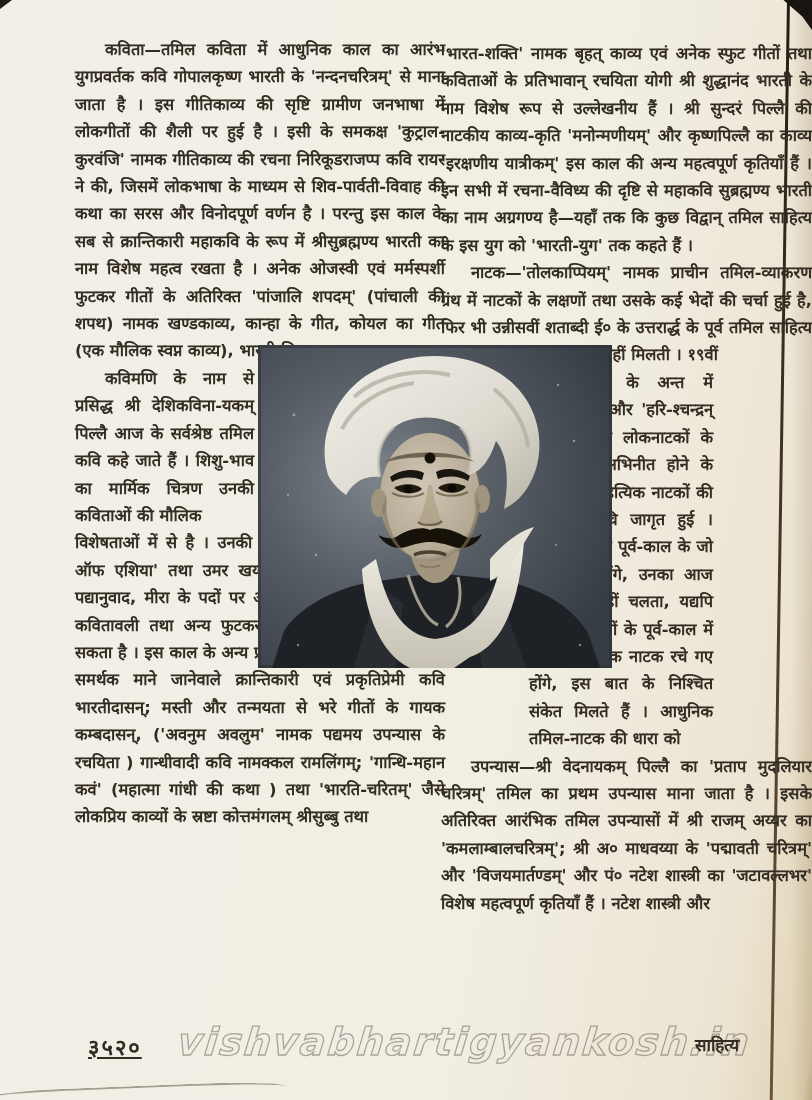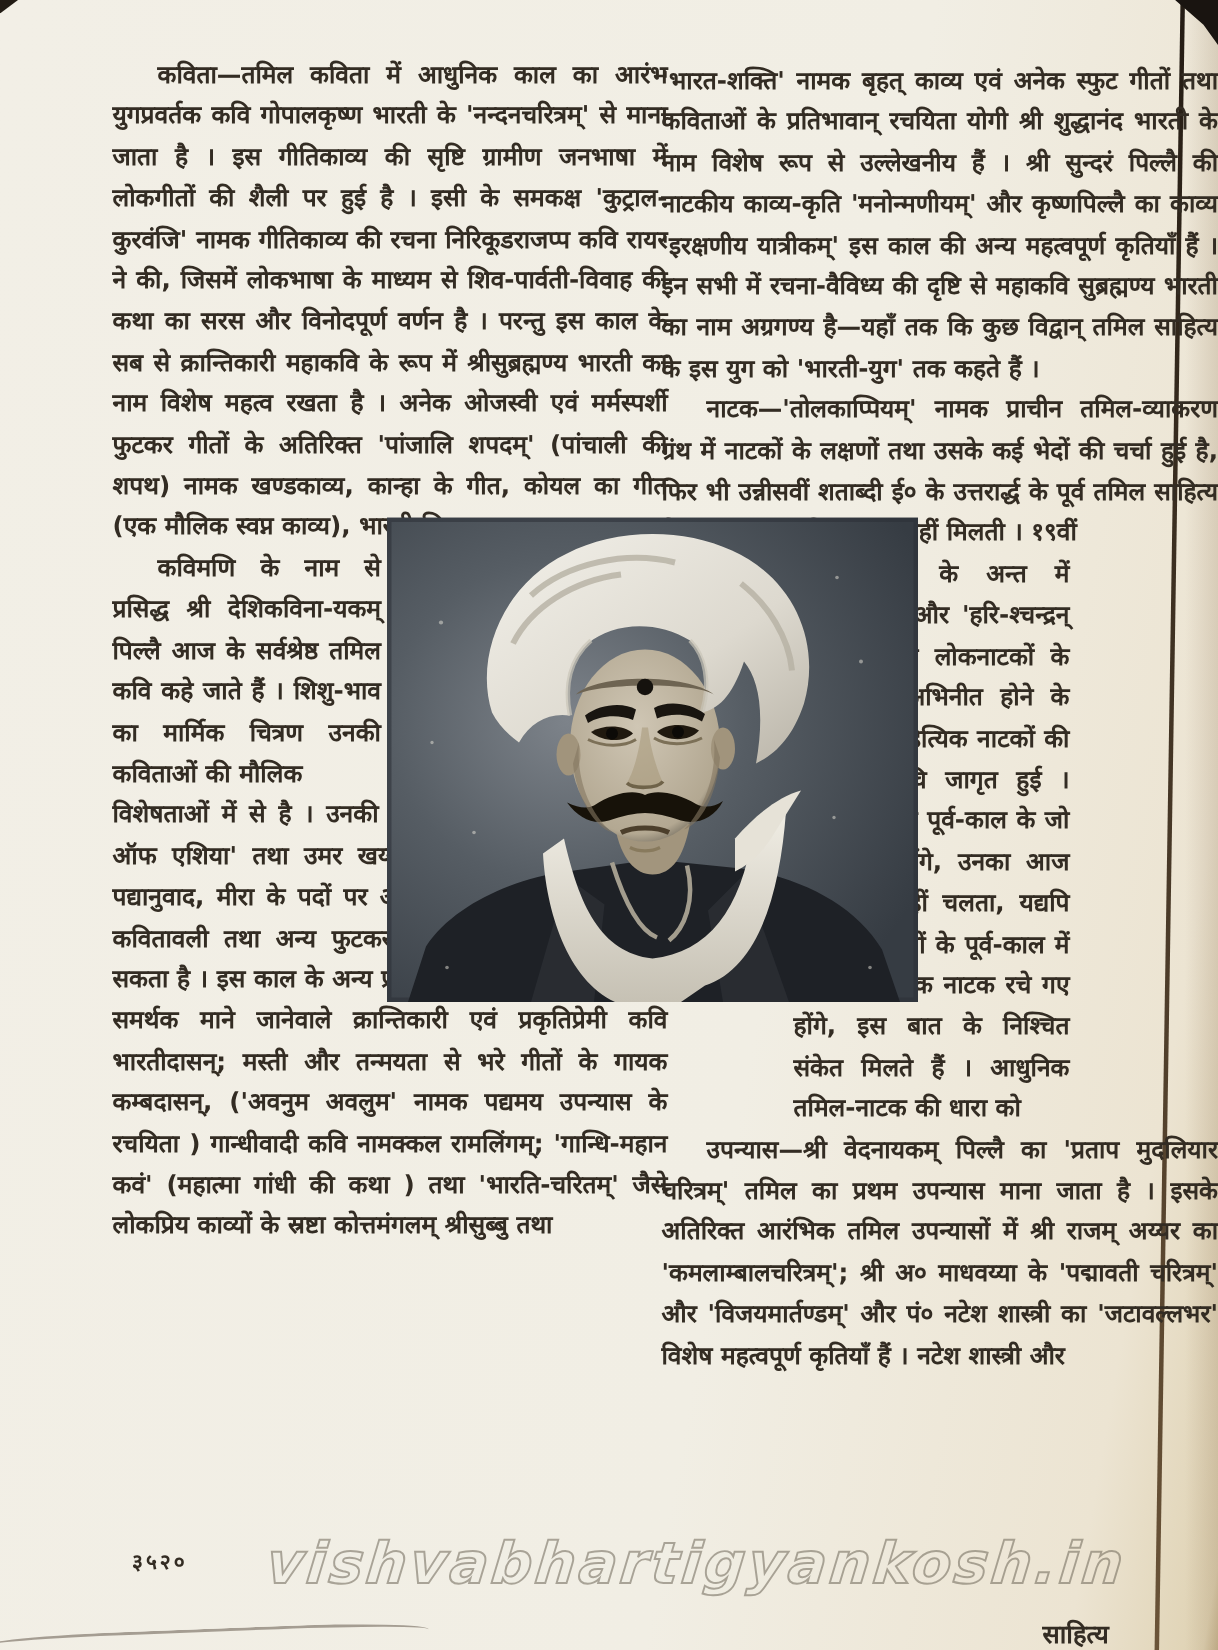"३५२०" .footer-num { font-size: 14px -> 22px; text-decoration: none -> underline }
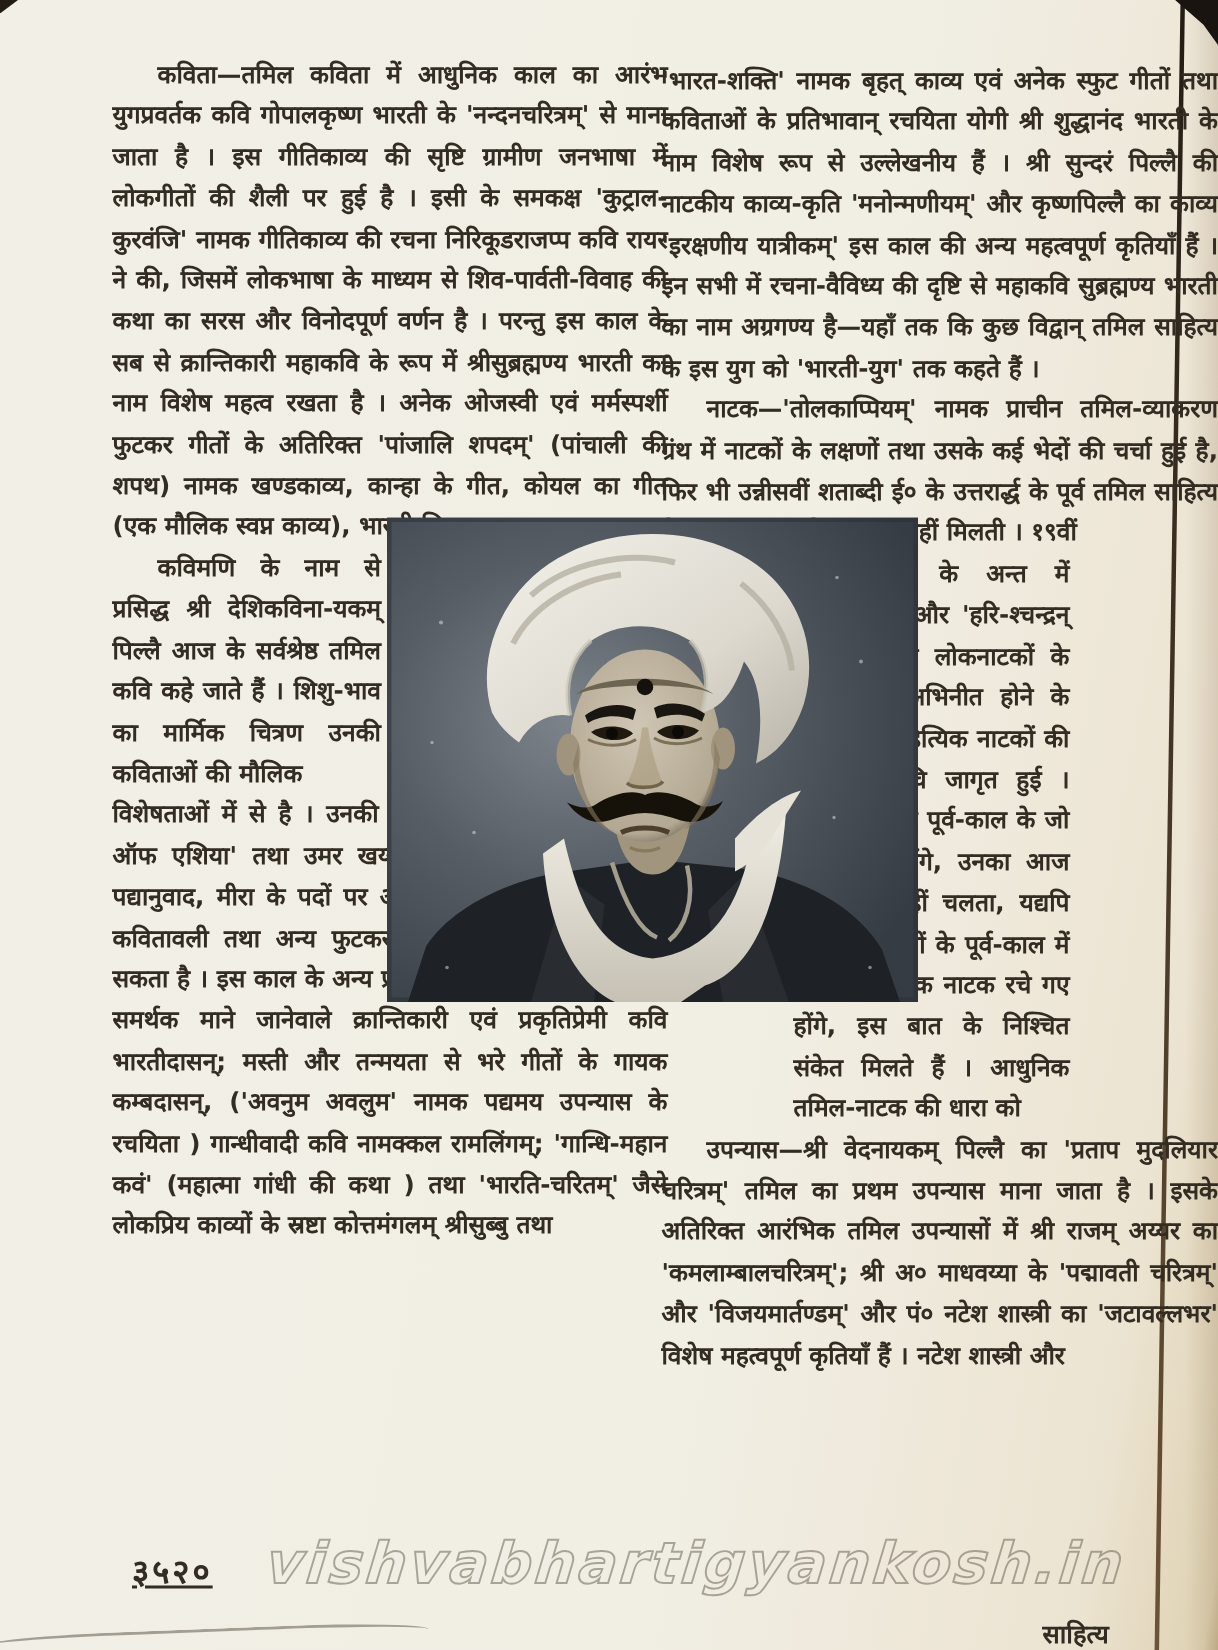"साहित्य" .footer-section { margin-top: 44px -> none }
